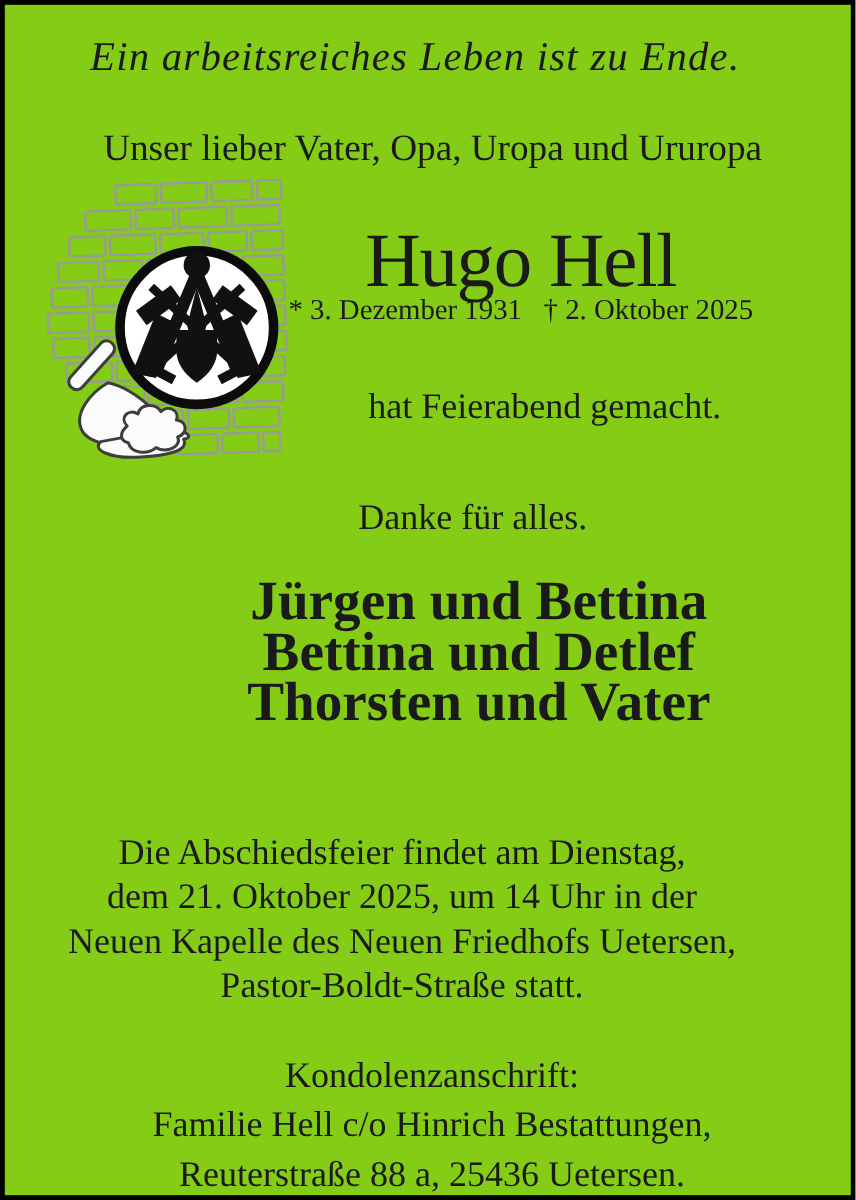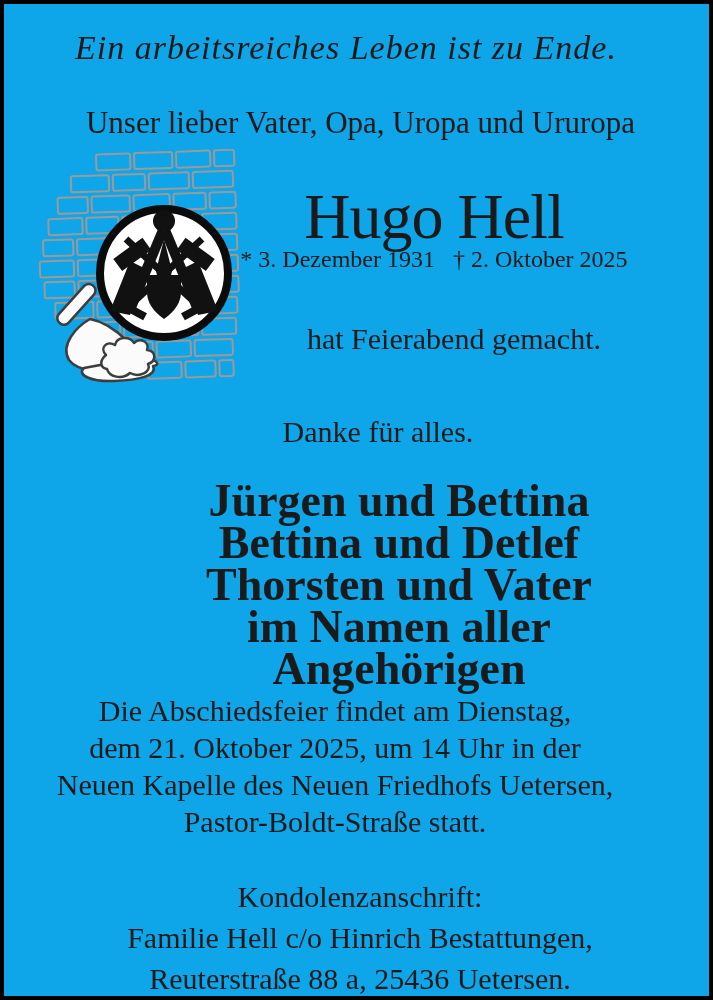"Ein arbeitsreiches Leben ist zu" .page { background: #0ea5e9 -> #84cc16 }
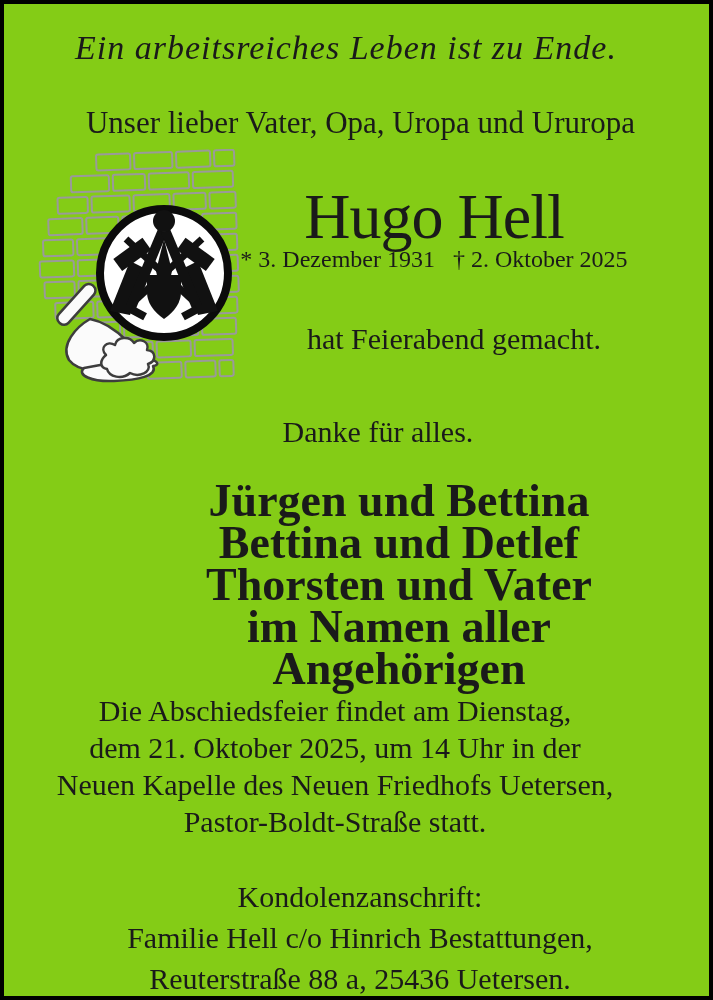"Danke für alles." .thanks { left: 174px -> 190px }
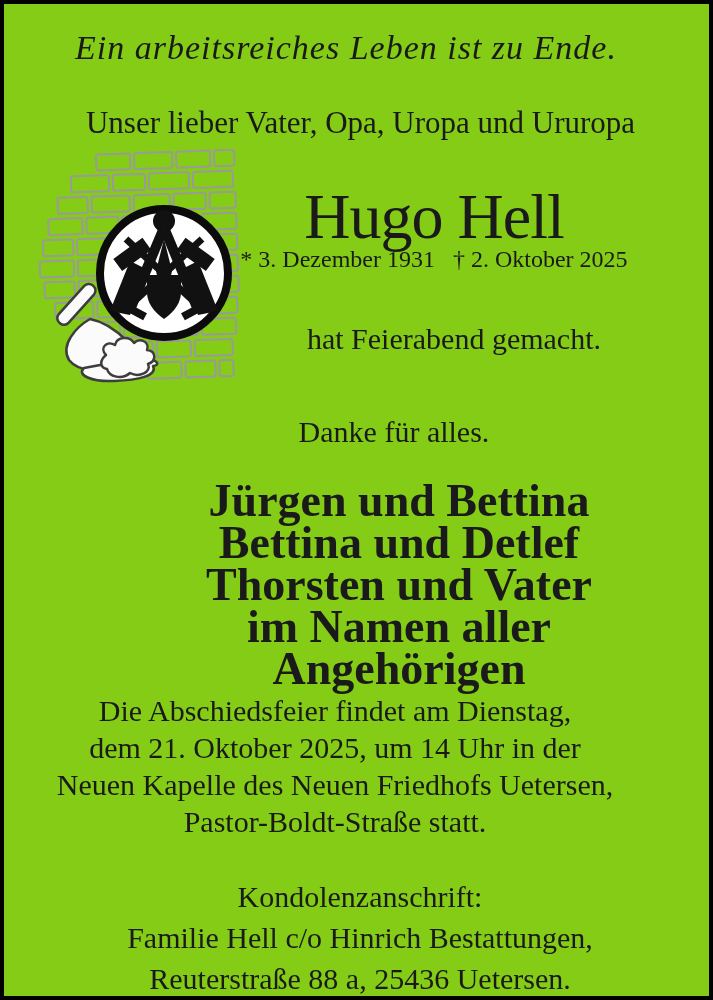"im Namen aller Angehörigen" div { html: <div>im Namen aller Angehörigen</div> -> none }
